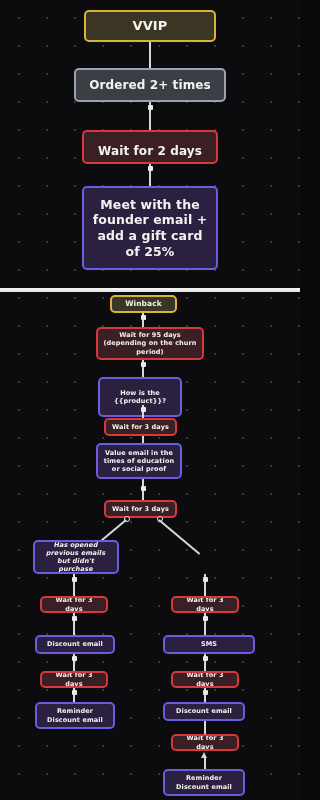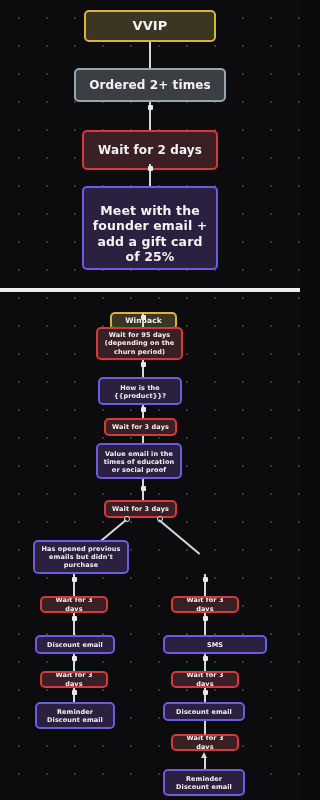"Wait for 2 days" div.node { align-items: none -> flex-end; height: 40px -> 34px }
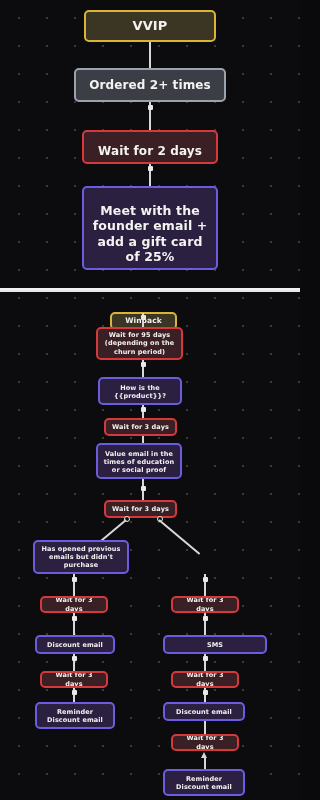"Meet with the founder email" .n-purple { align-items: flex-end -> none }
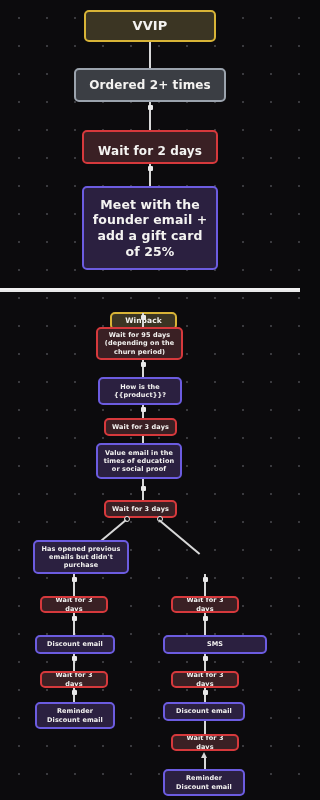"Winback" div.node { top: 312px -> 295px }
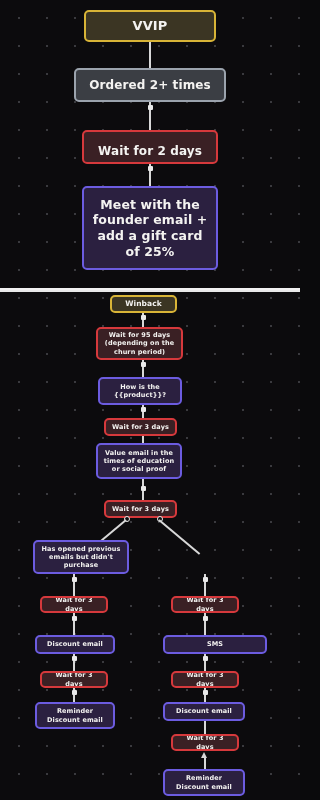"Wait for 95 days (depending" div.node { width: 87px -> 108px }
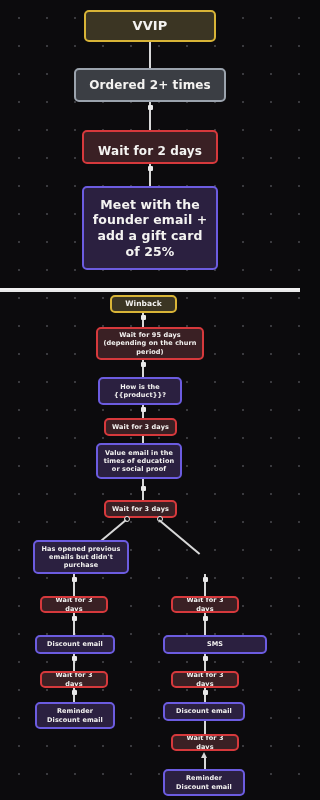"How is the {{product}}?" div.node { height: 28px -> 40px }
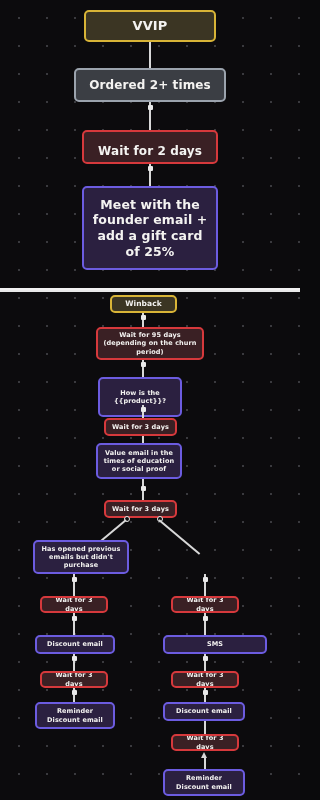"Has opened previous emails but" div.node { font-style: none -> italic; width: 96px -> 86px }
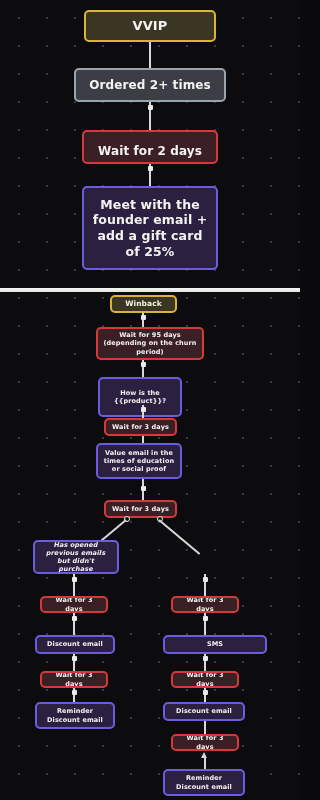"SMS" div.node { width: 104px -> 92px }
